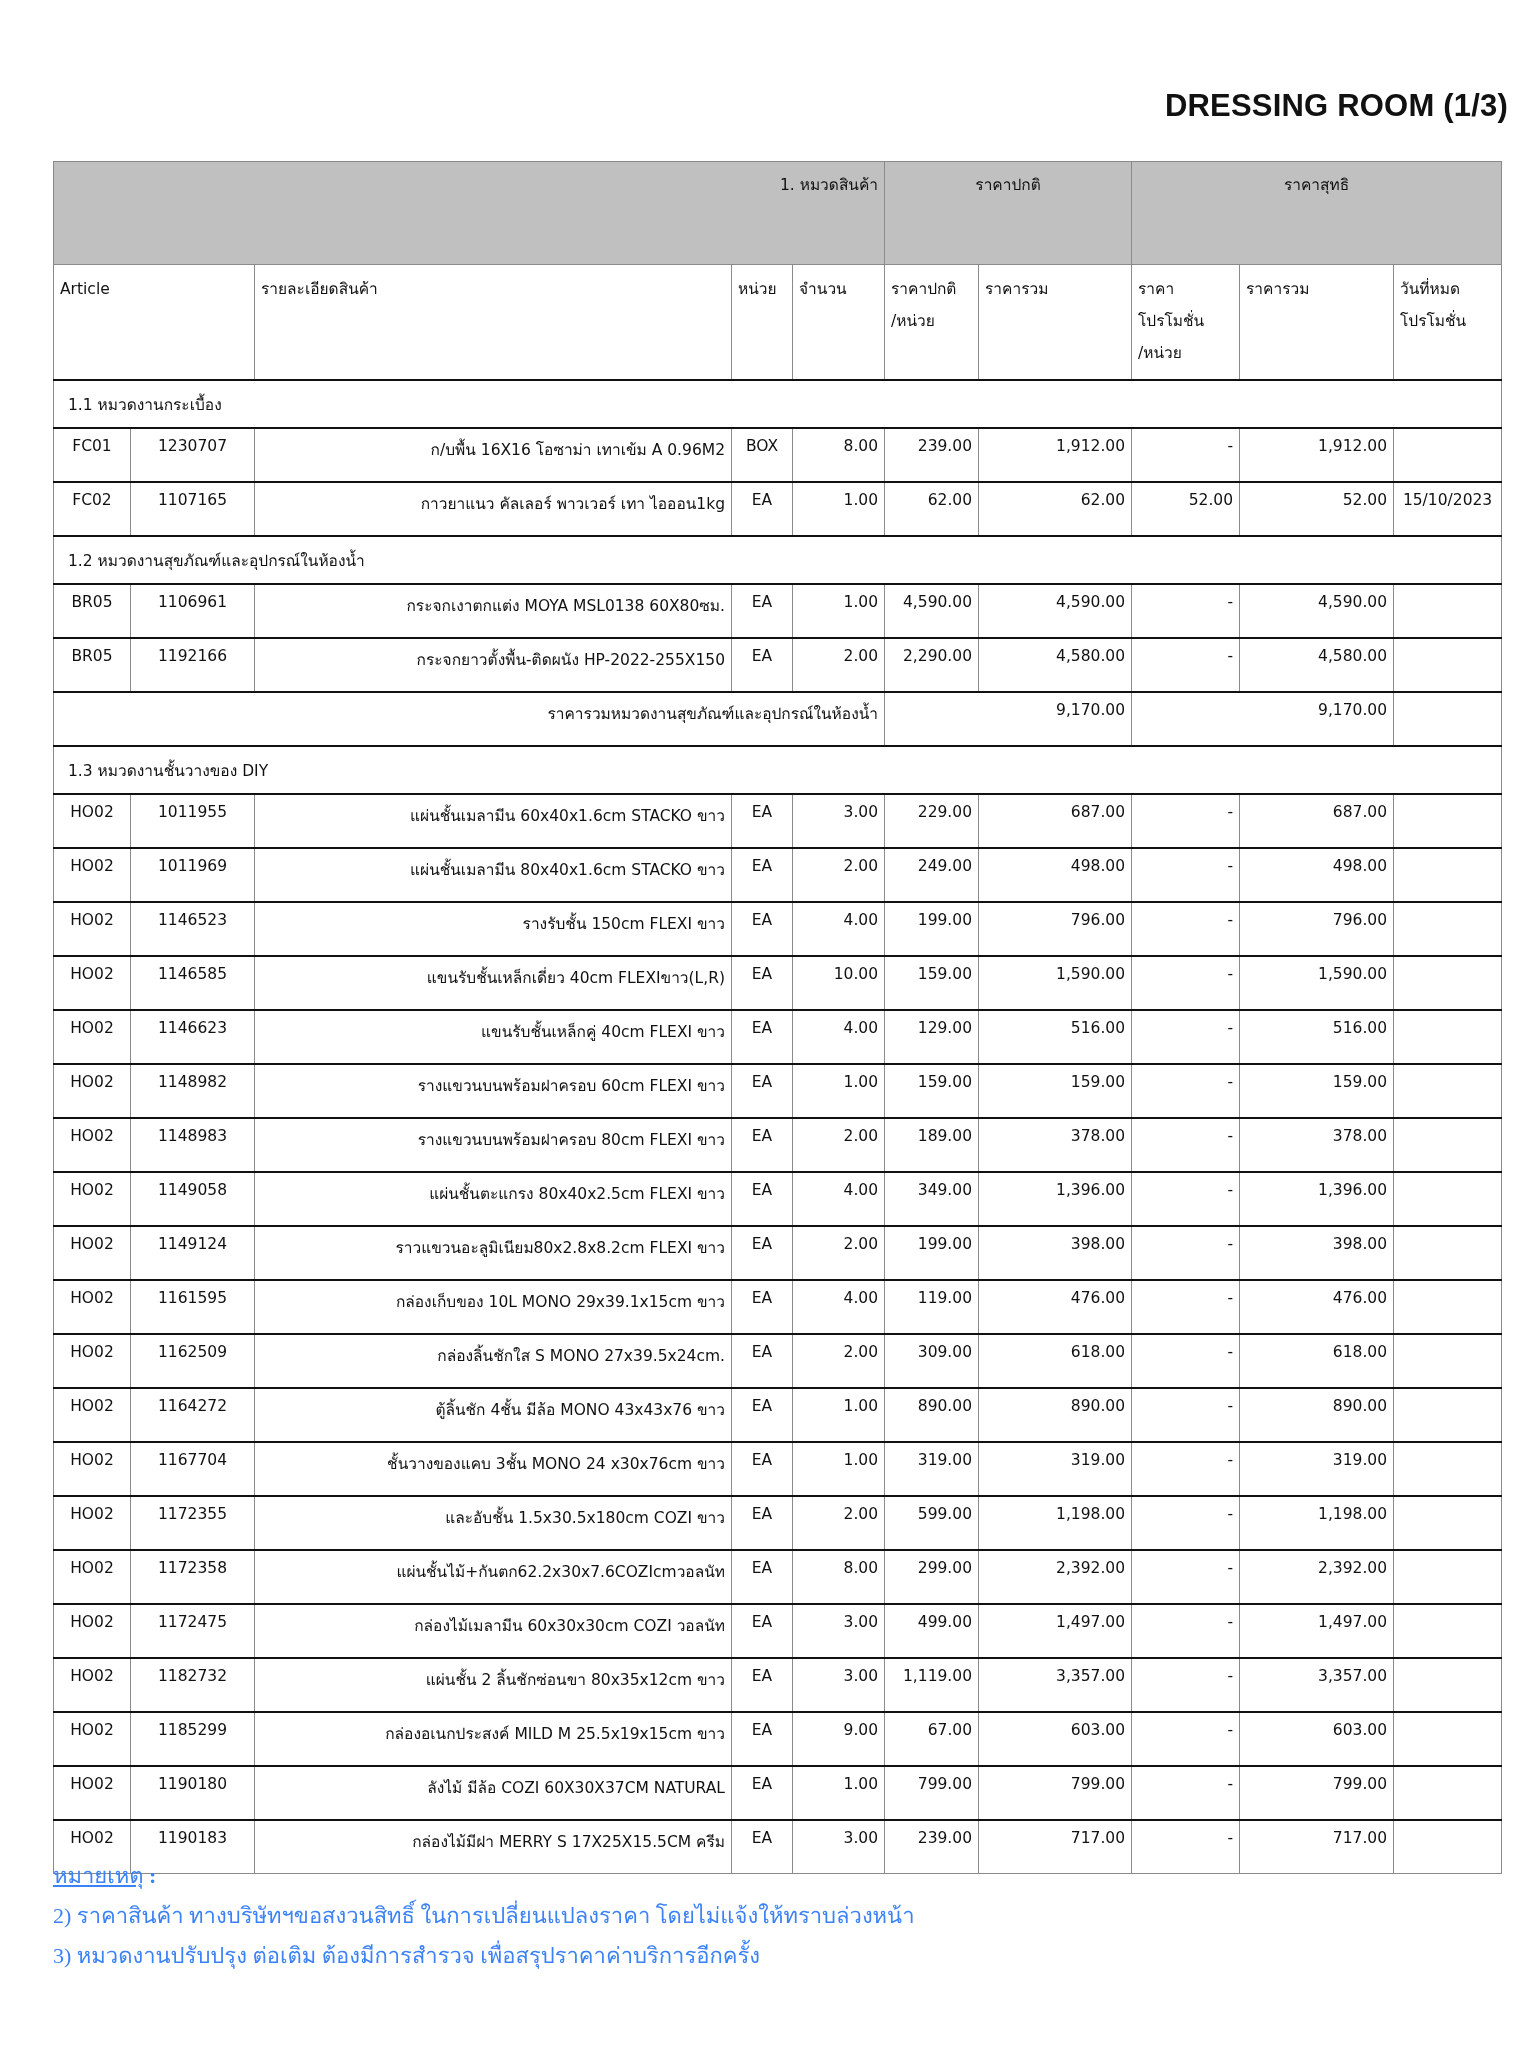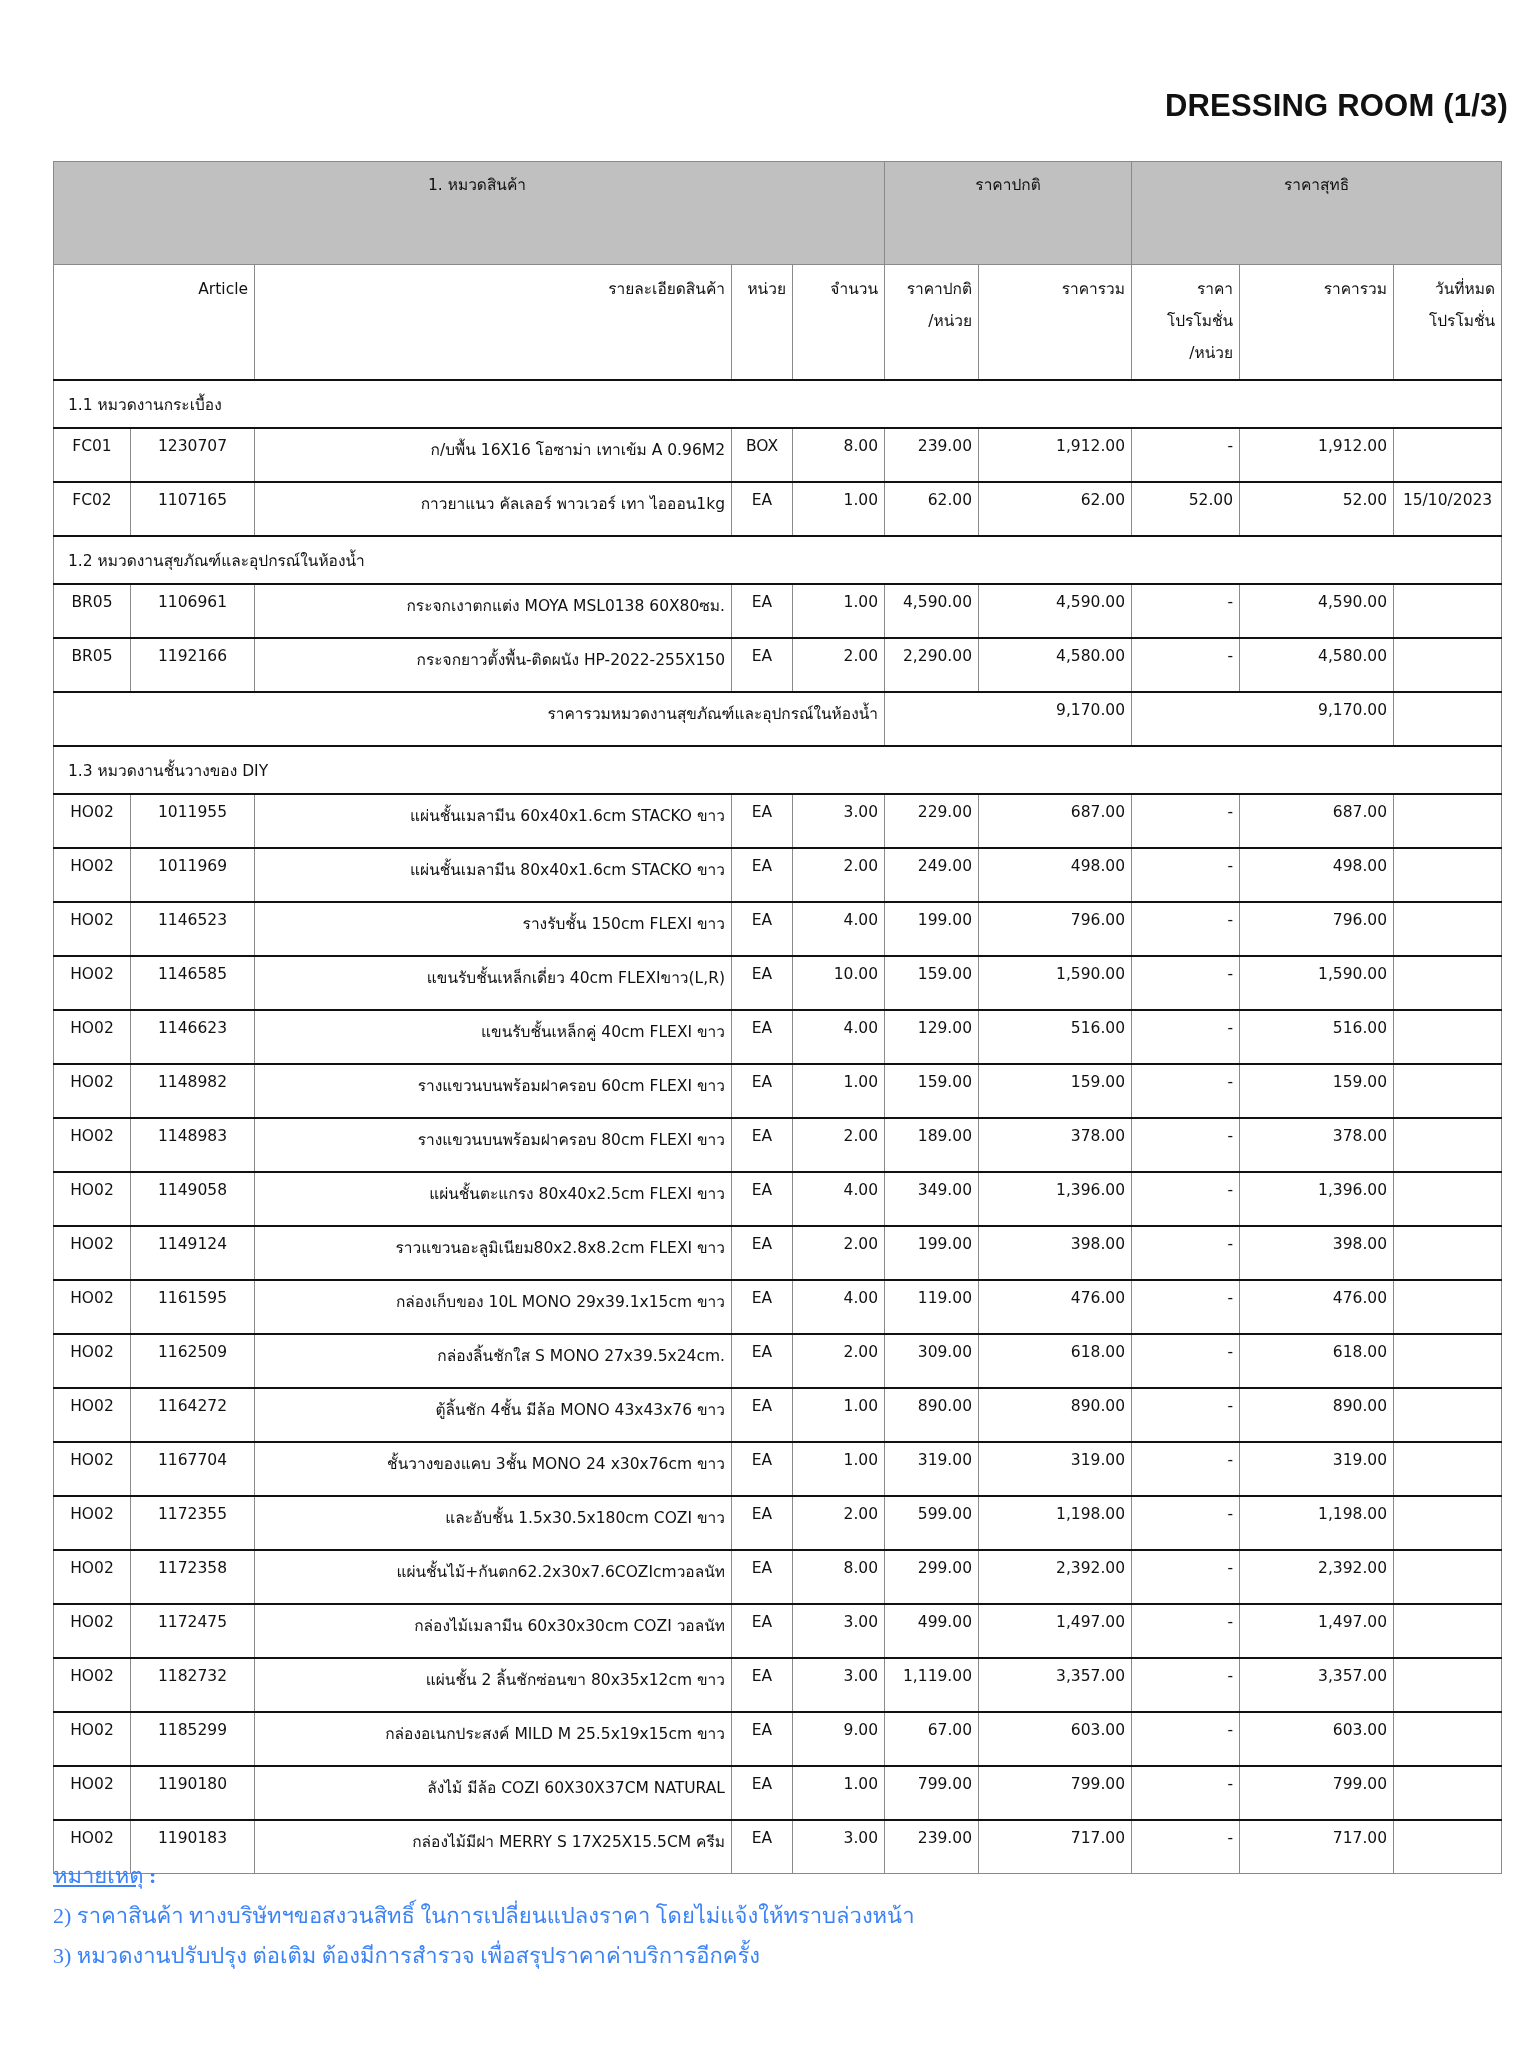"1. หมวดสินค้า" tr.top-hdr th.cat { text-align: center -> right }
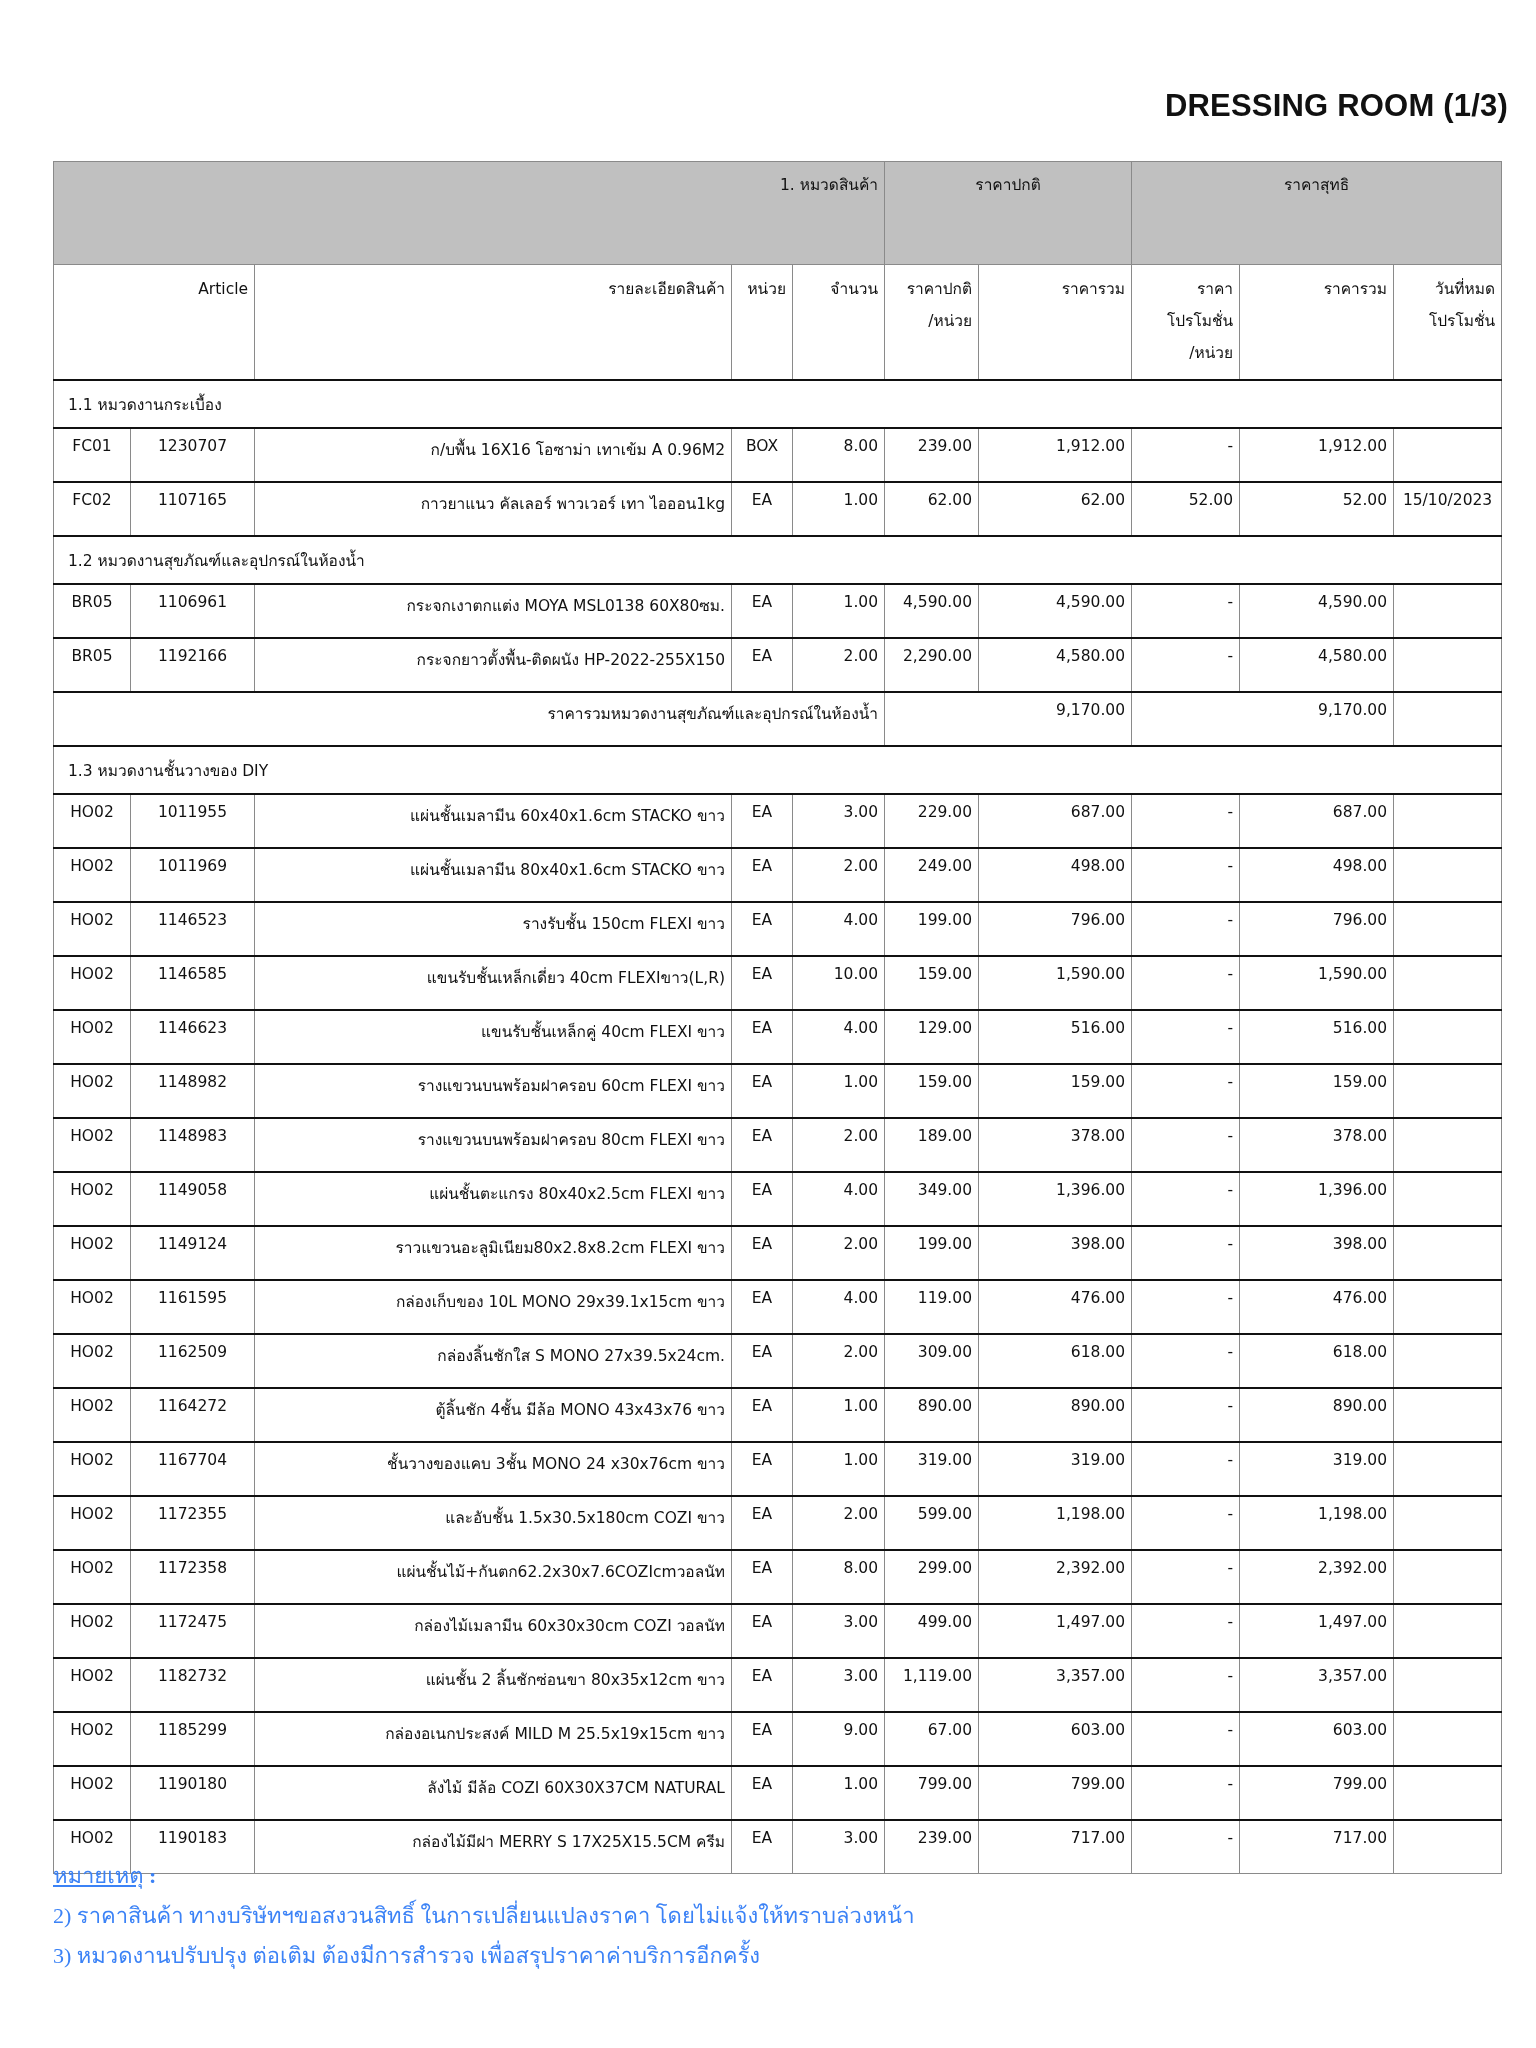"Article" tr.col-hdr th { text-align: right -> left }
